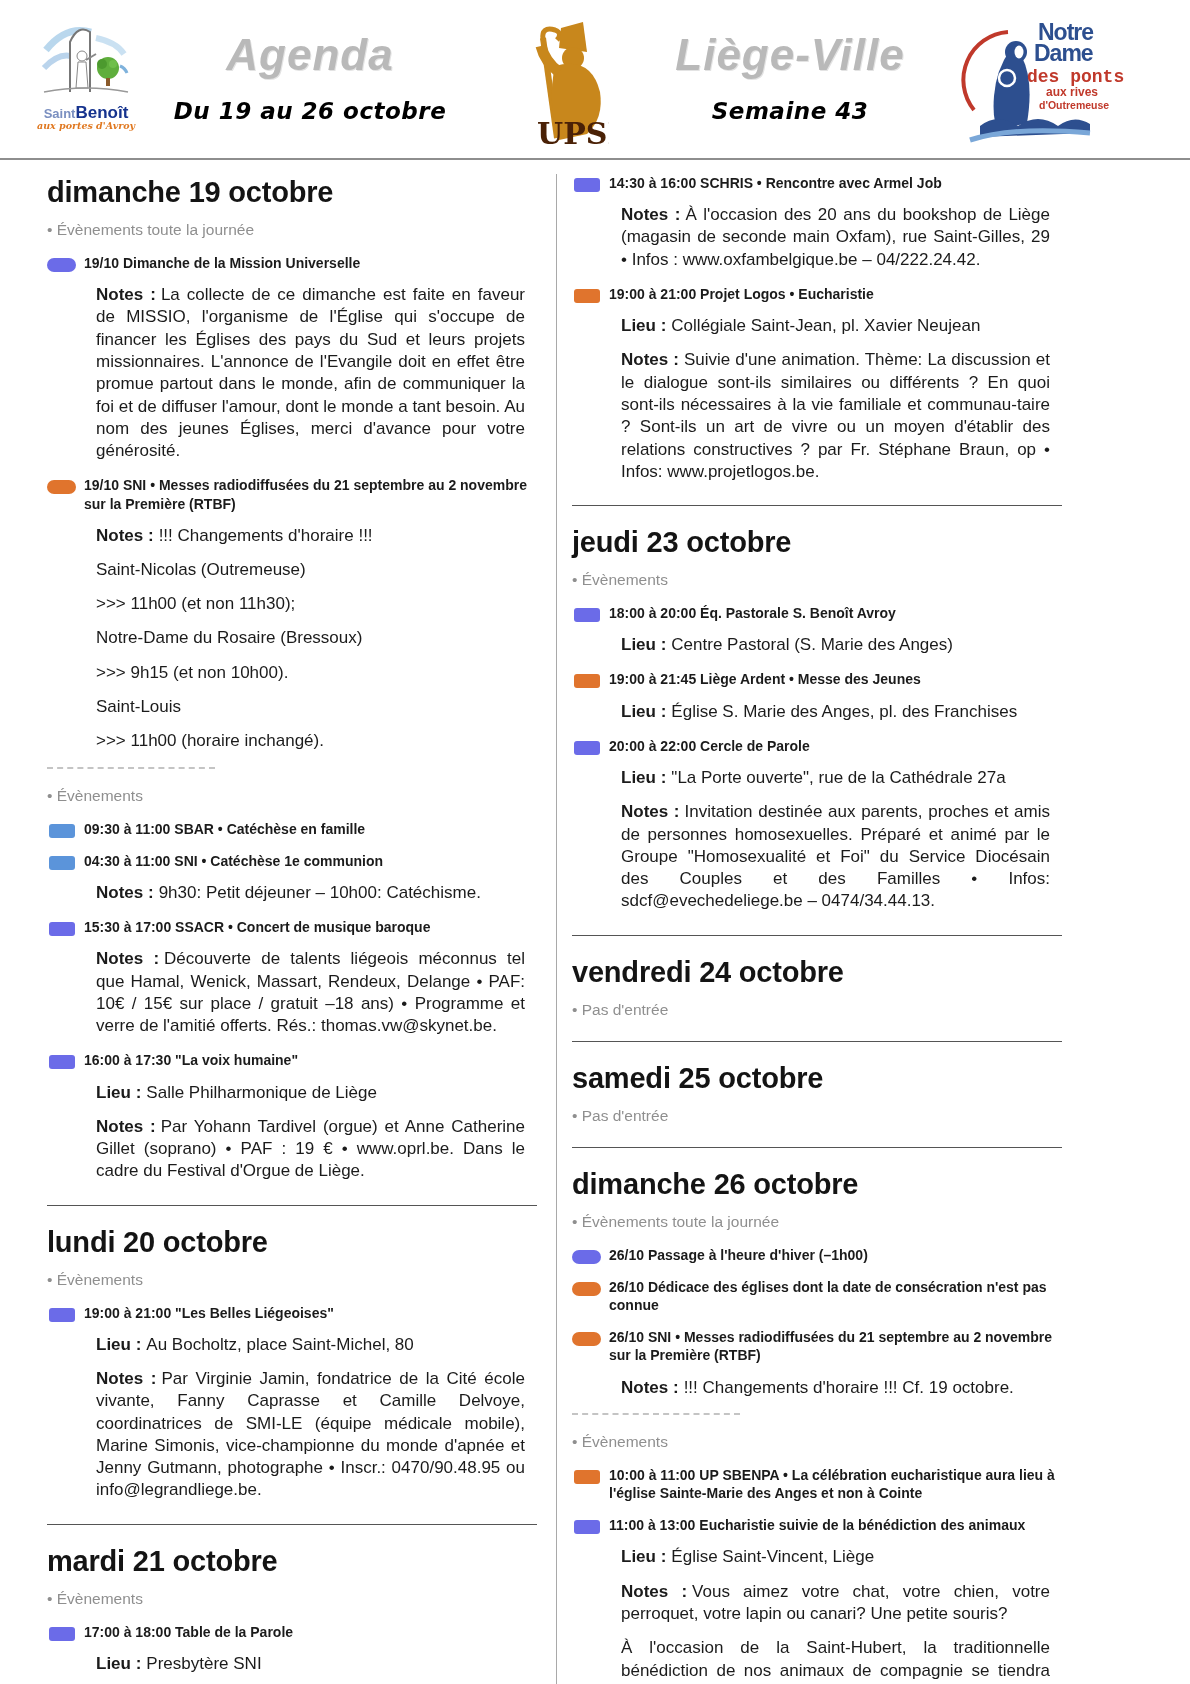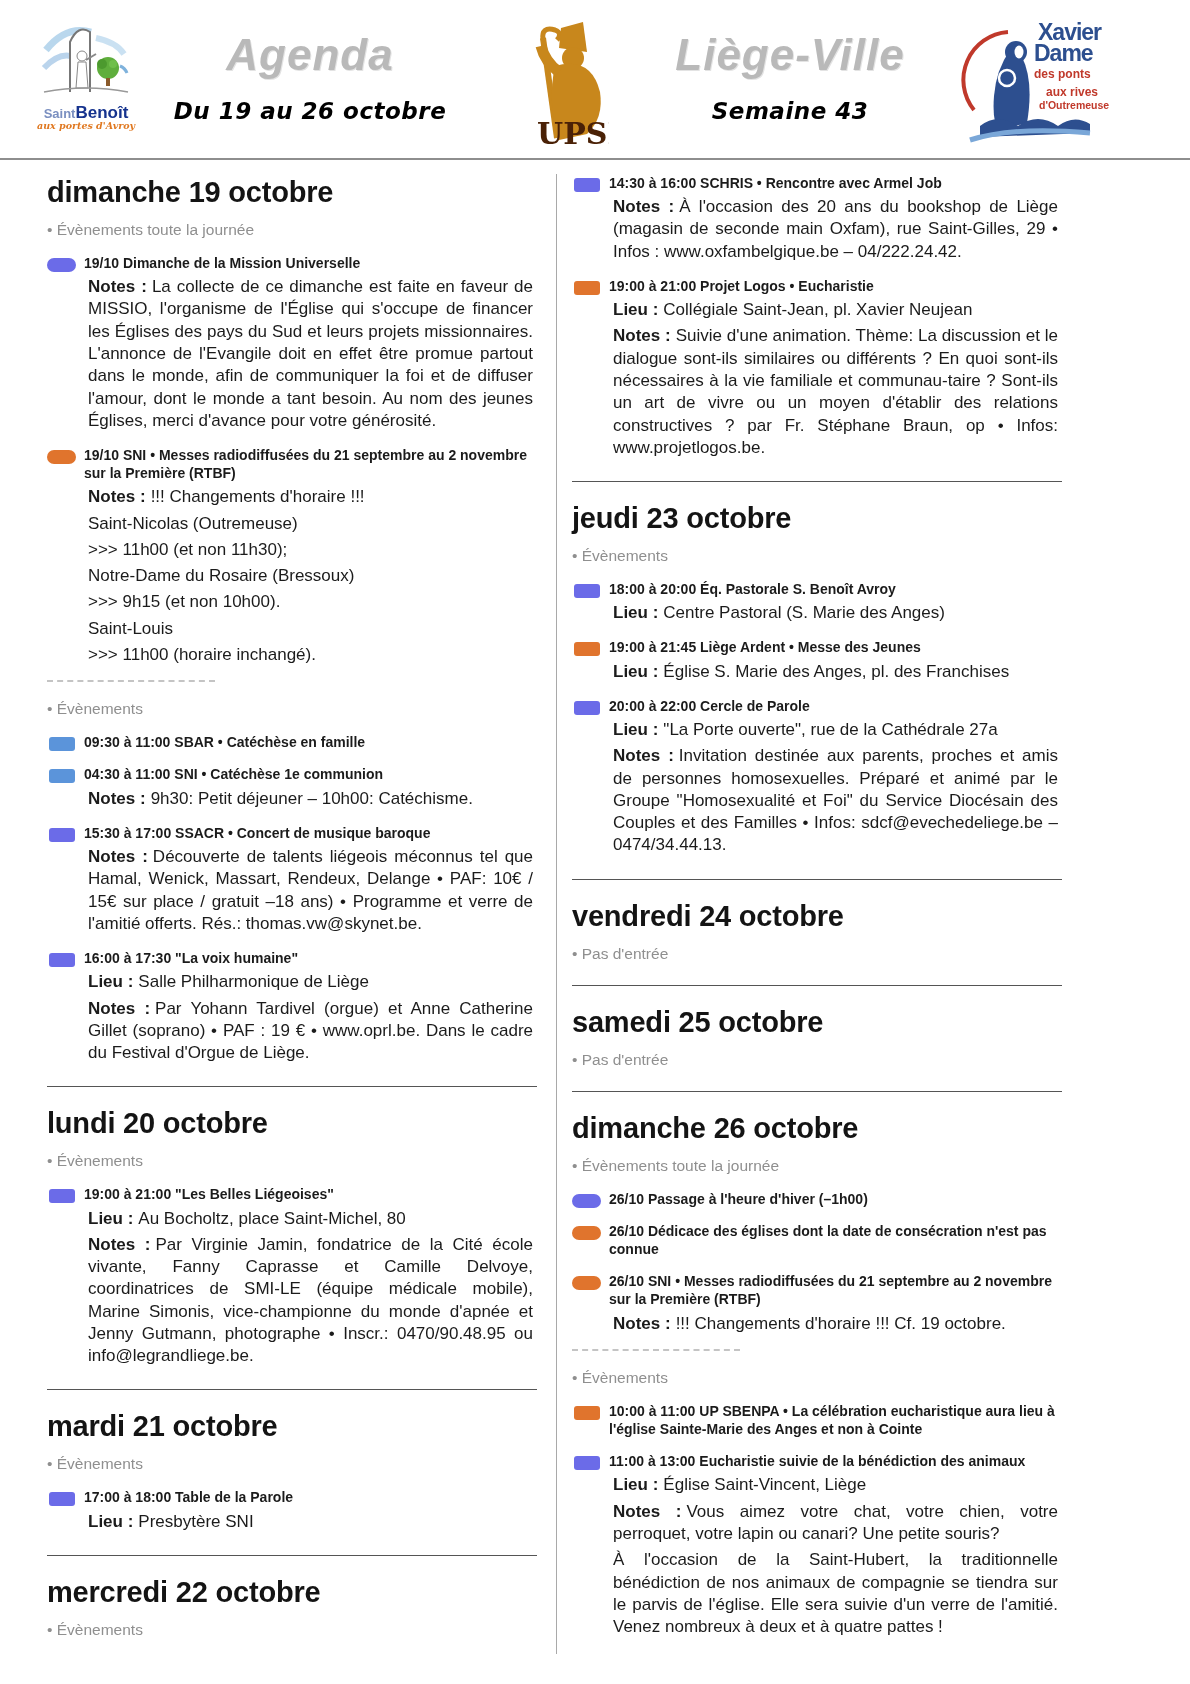"Xavier" span.nd-txt { text: Xavier -> Notre }
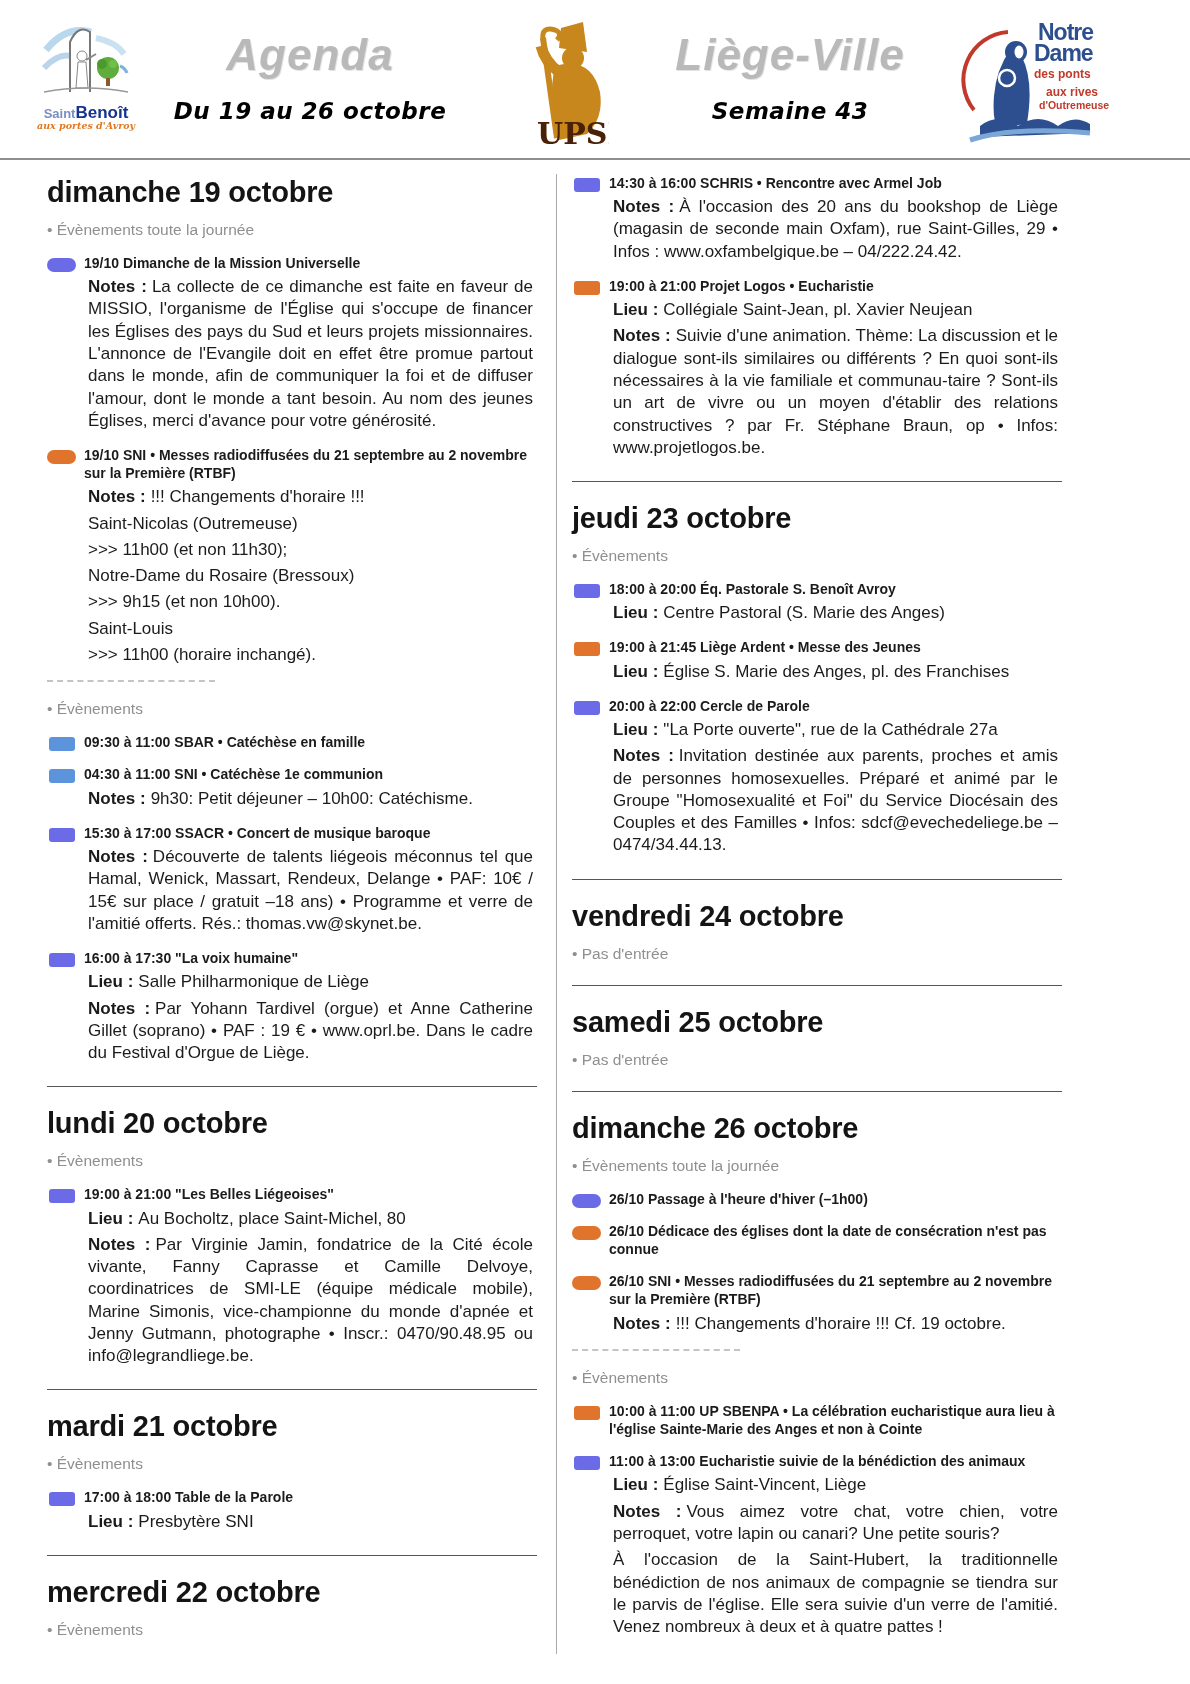"des ponts" span.nd-txt { font-family: none -> Liberation Mono, monospace; font-size: 12px -> 18px; left: 88px -> 81px }
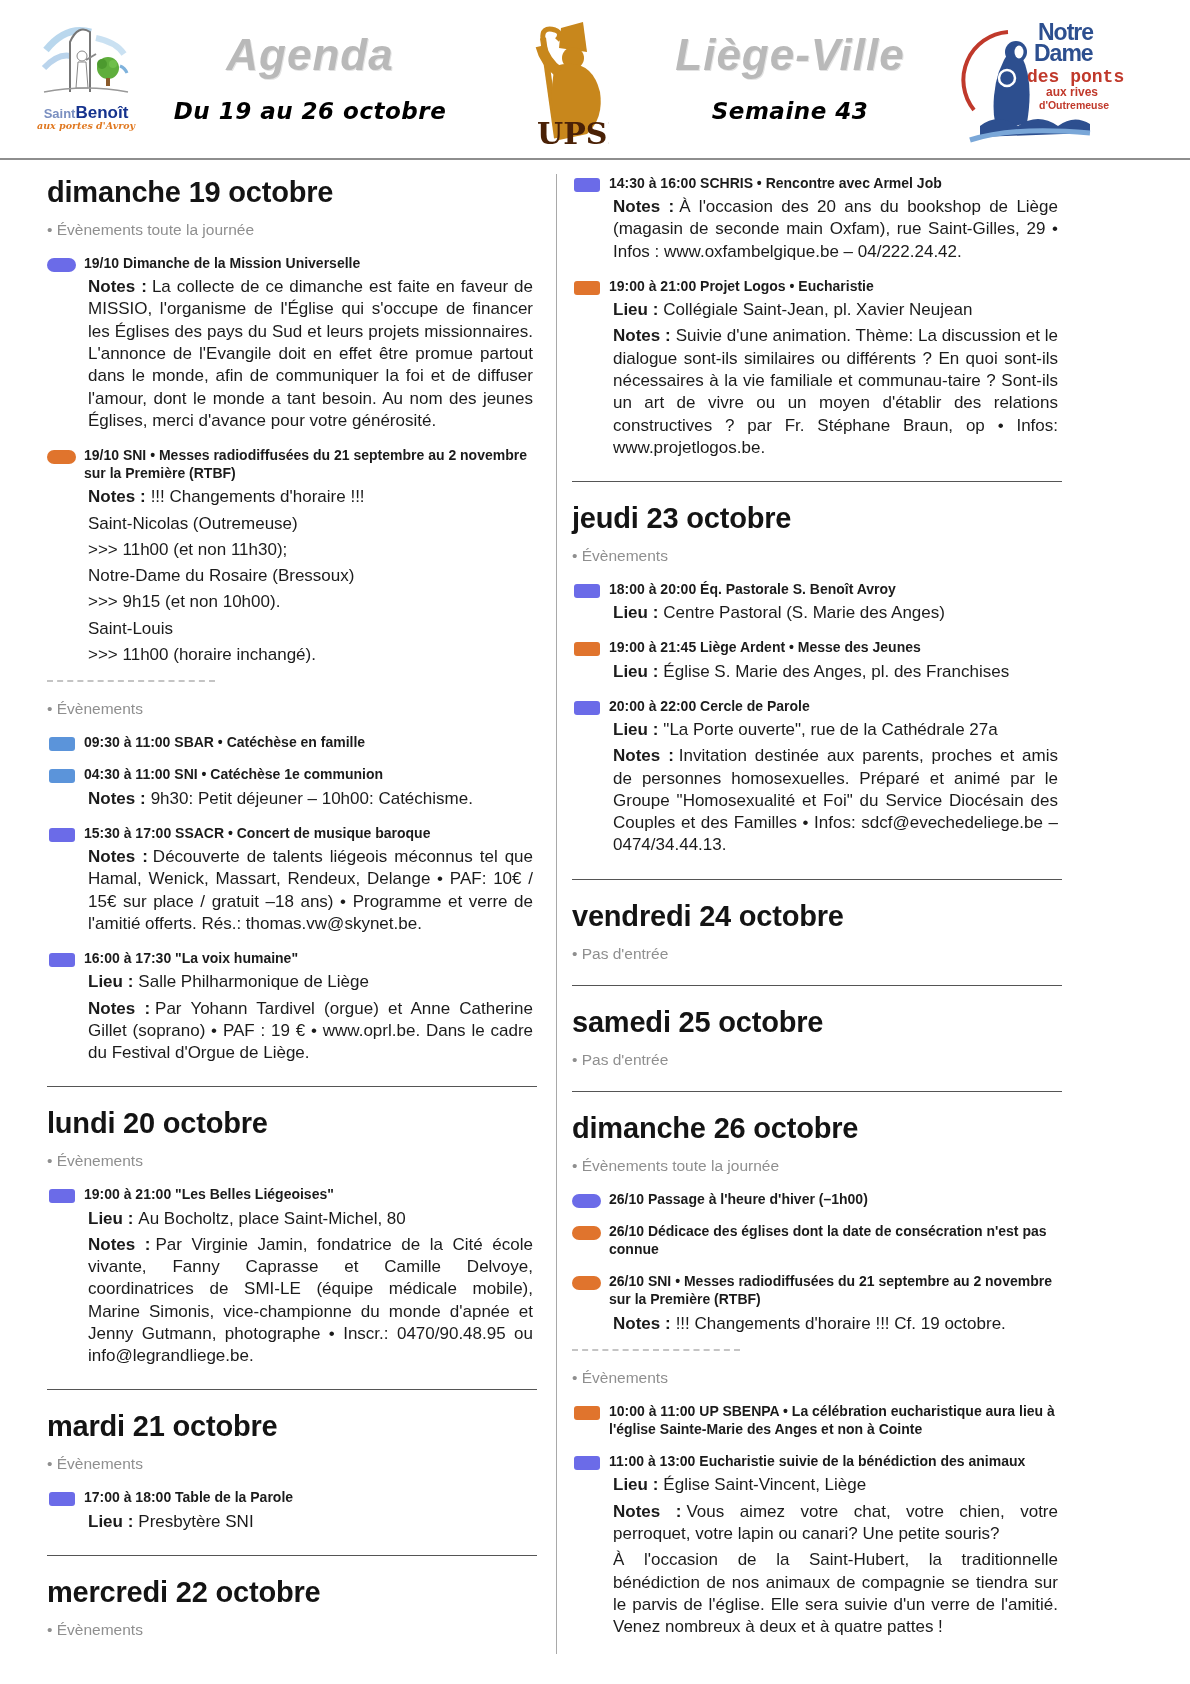"Notes : À l'occasion des" .event-text { margin: 4px -> 12px }
